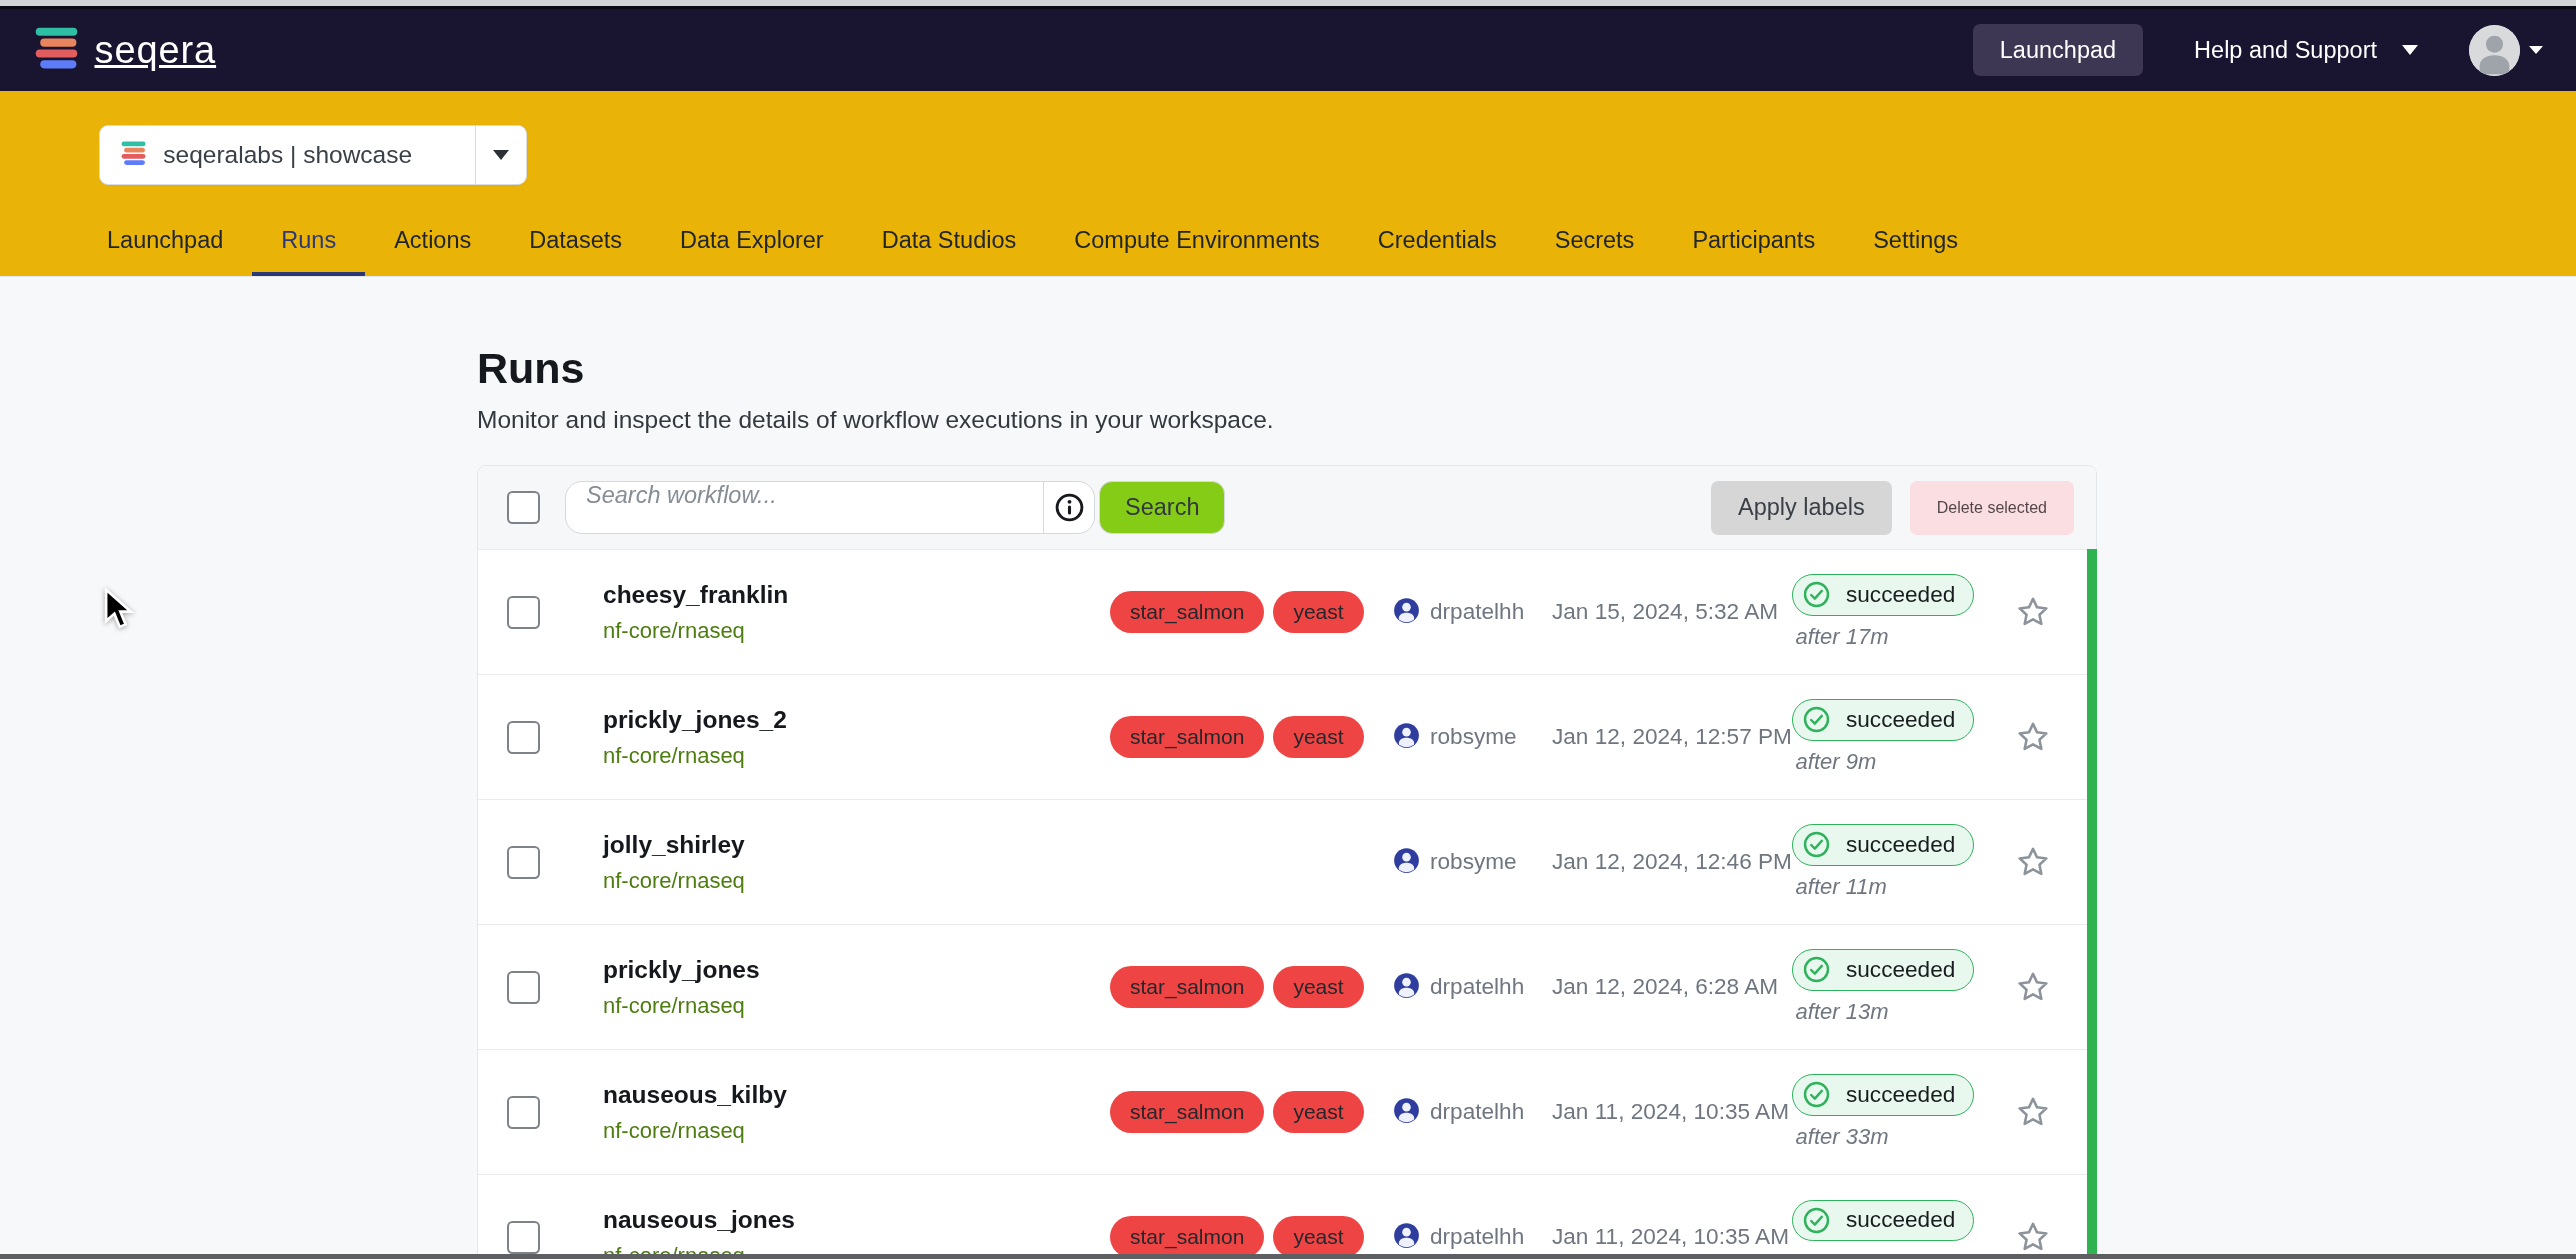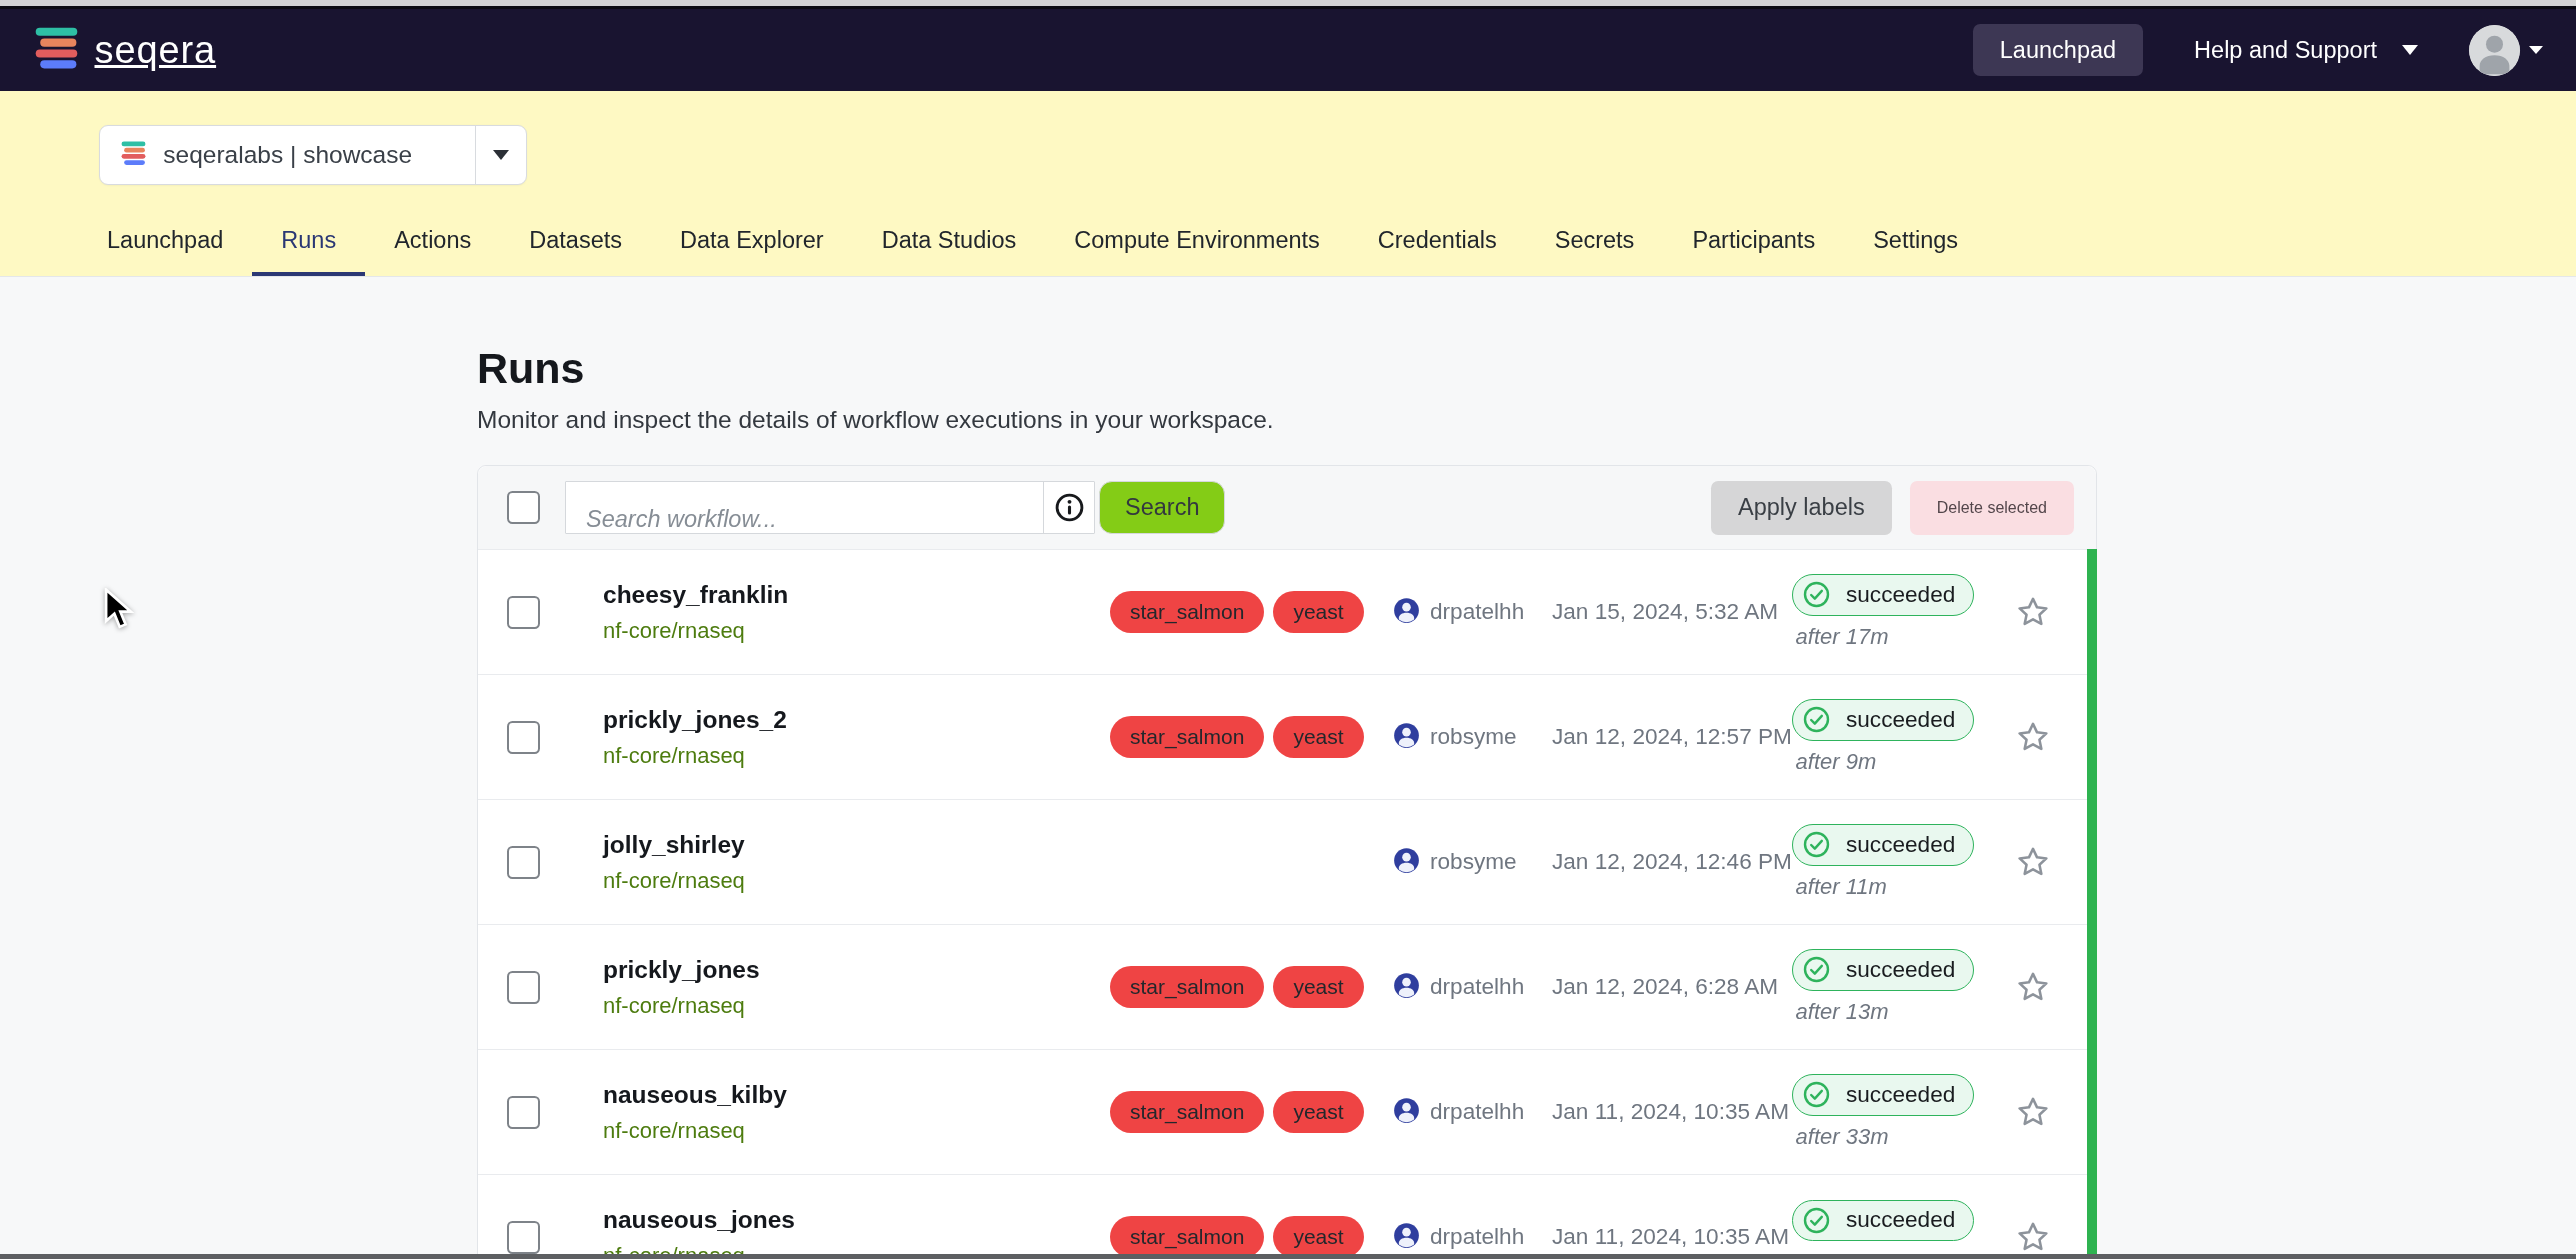"seqeralabs | showcase" .upper { background: #fef9c3 -> #eab308 }
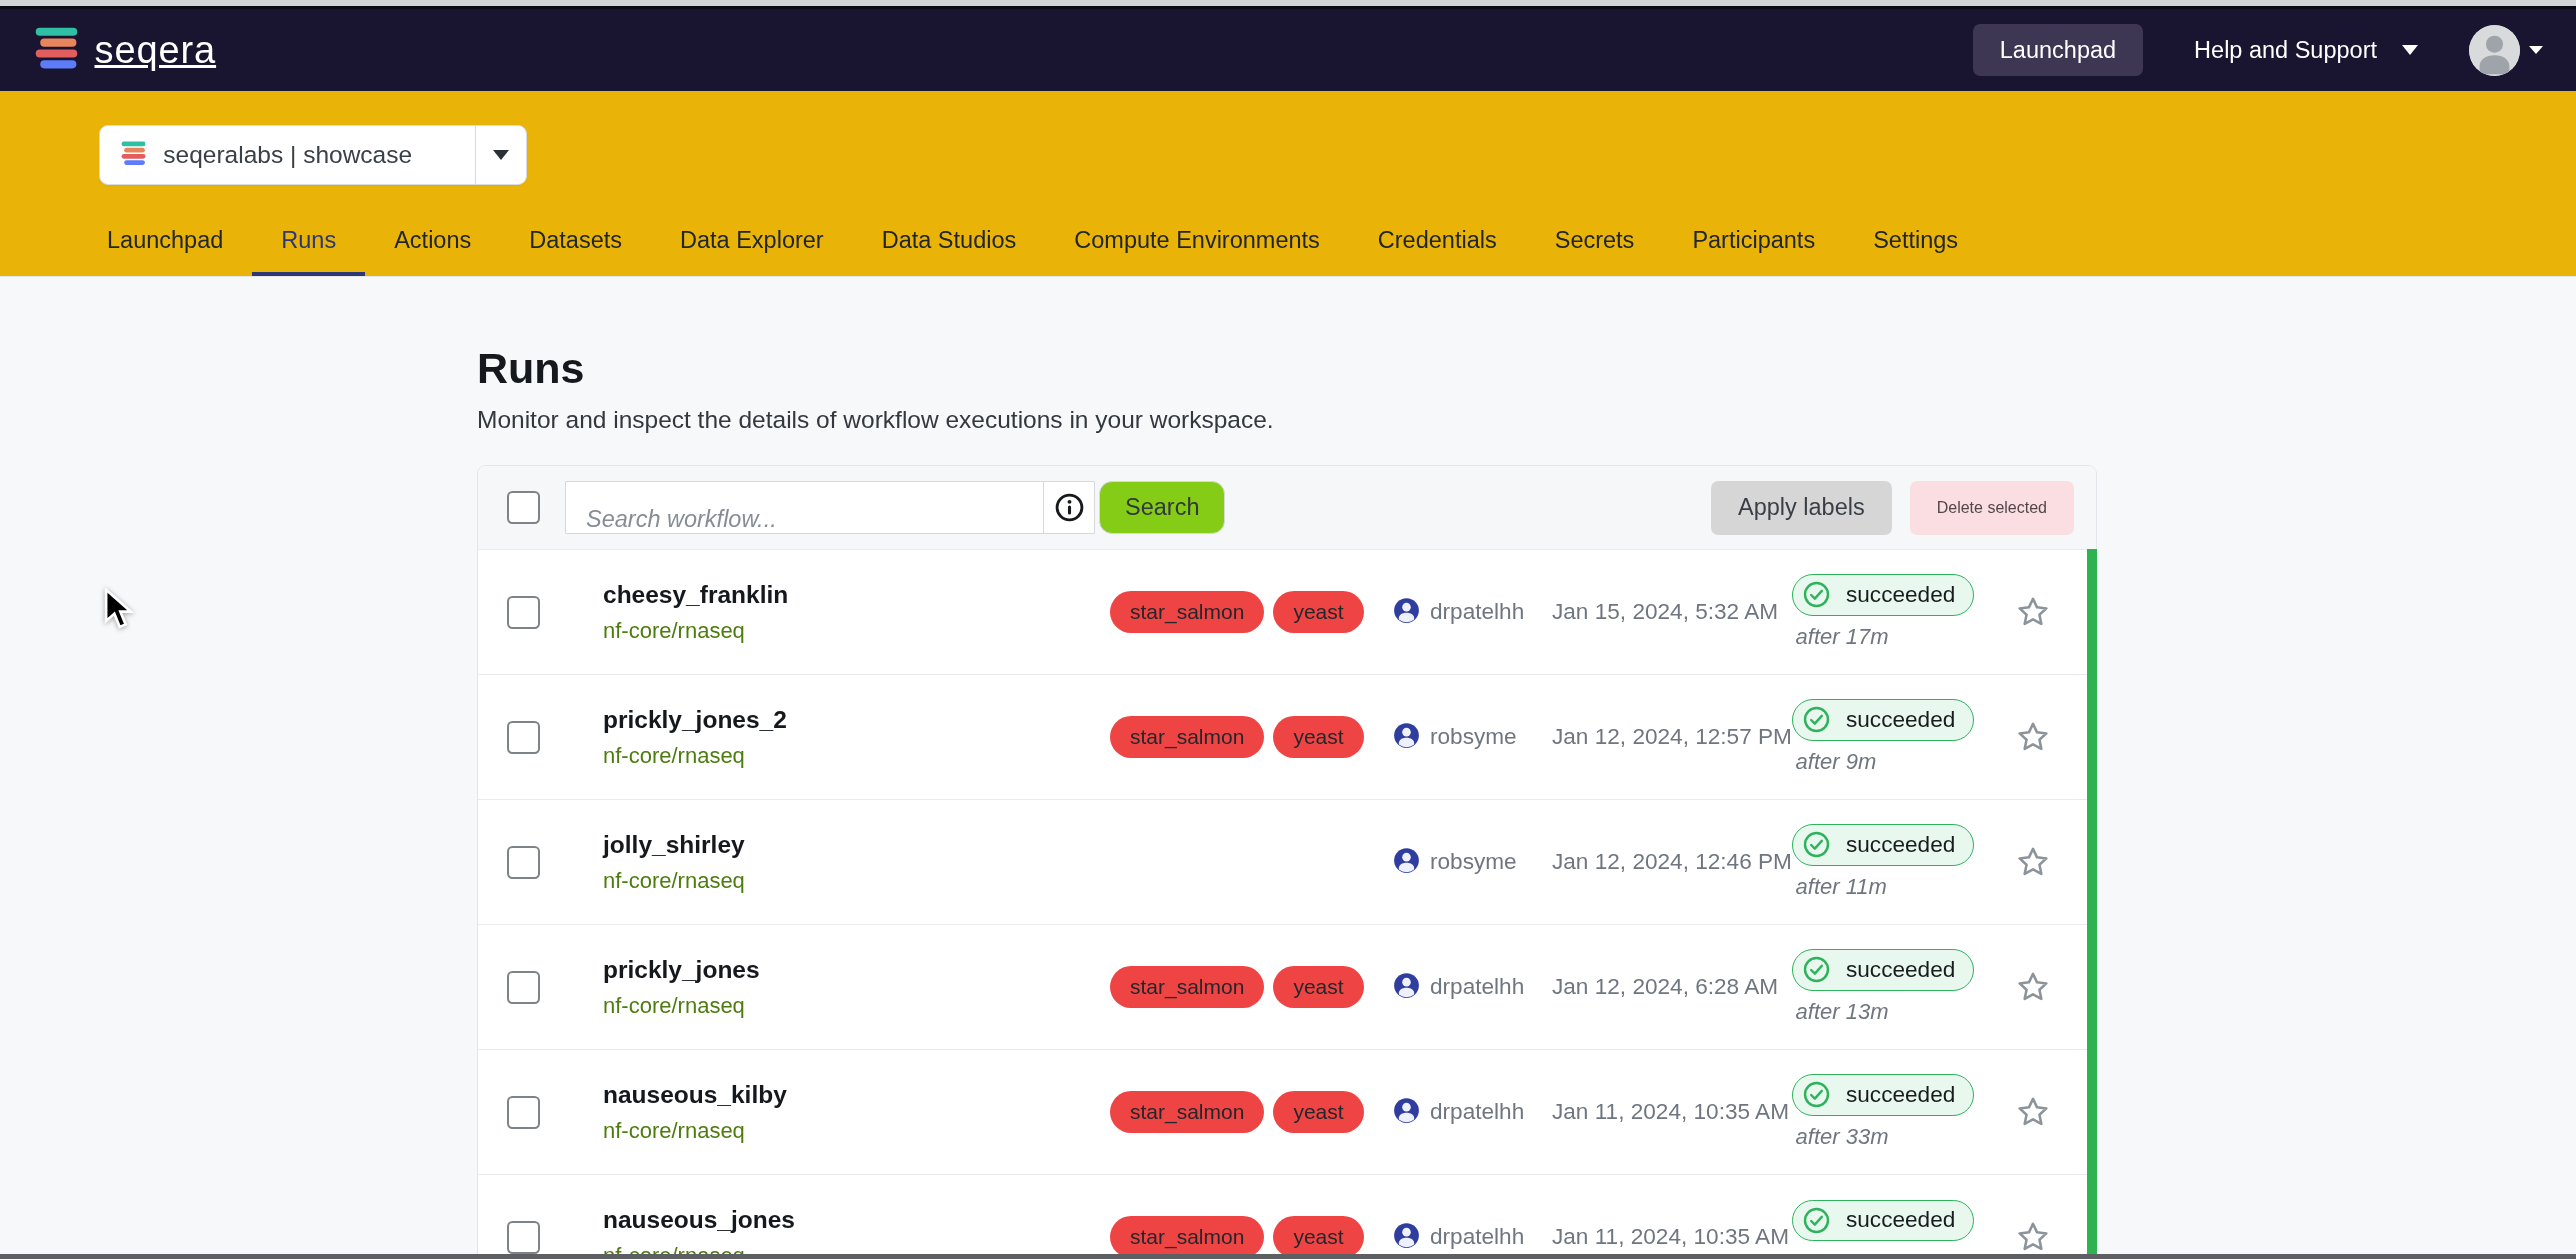"Search workflow..." .search-wrap { align-items: flex-end -> flex-start; border-radius: 1px -> 17px }
